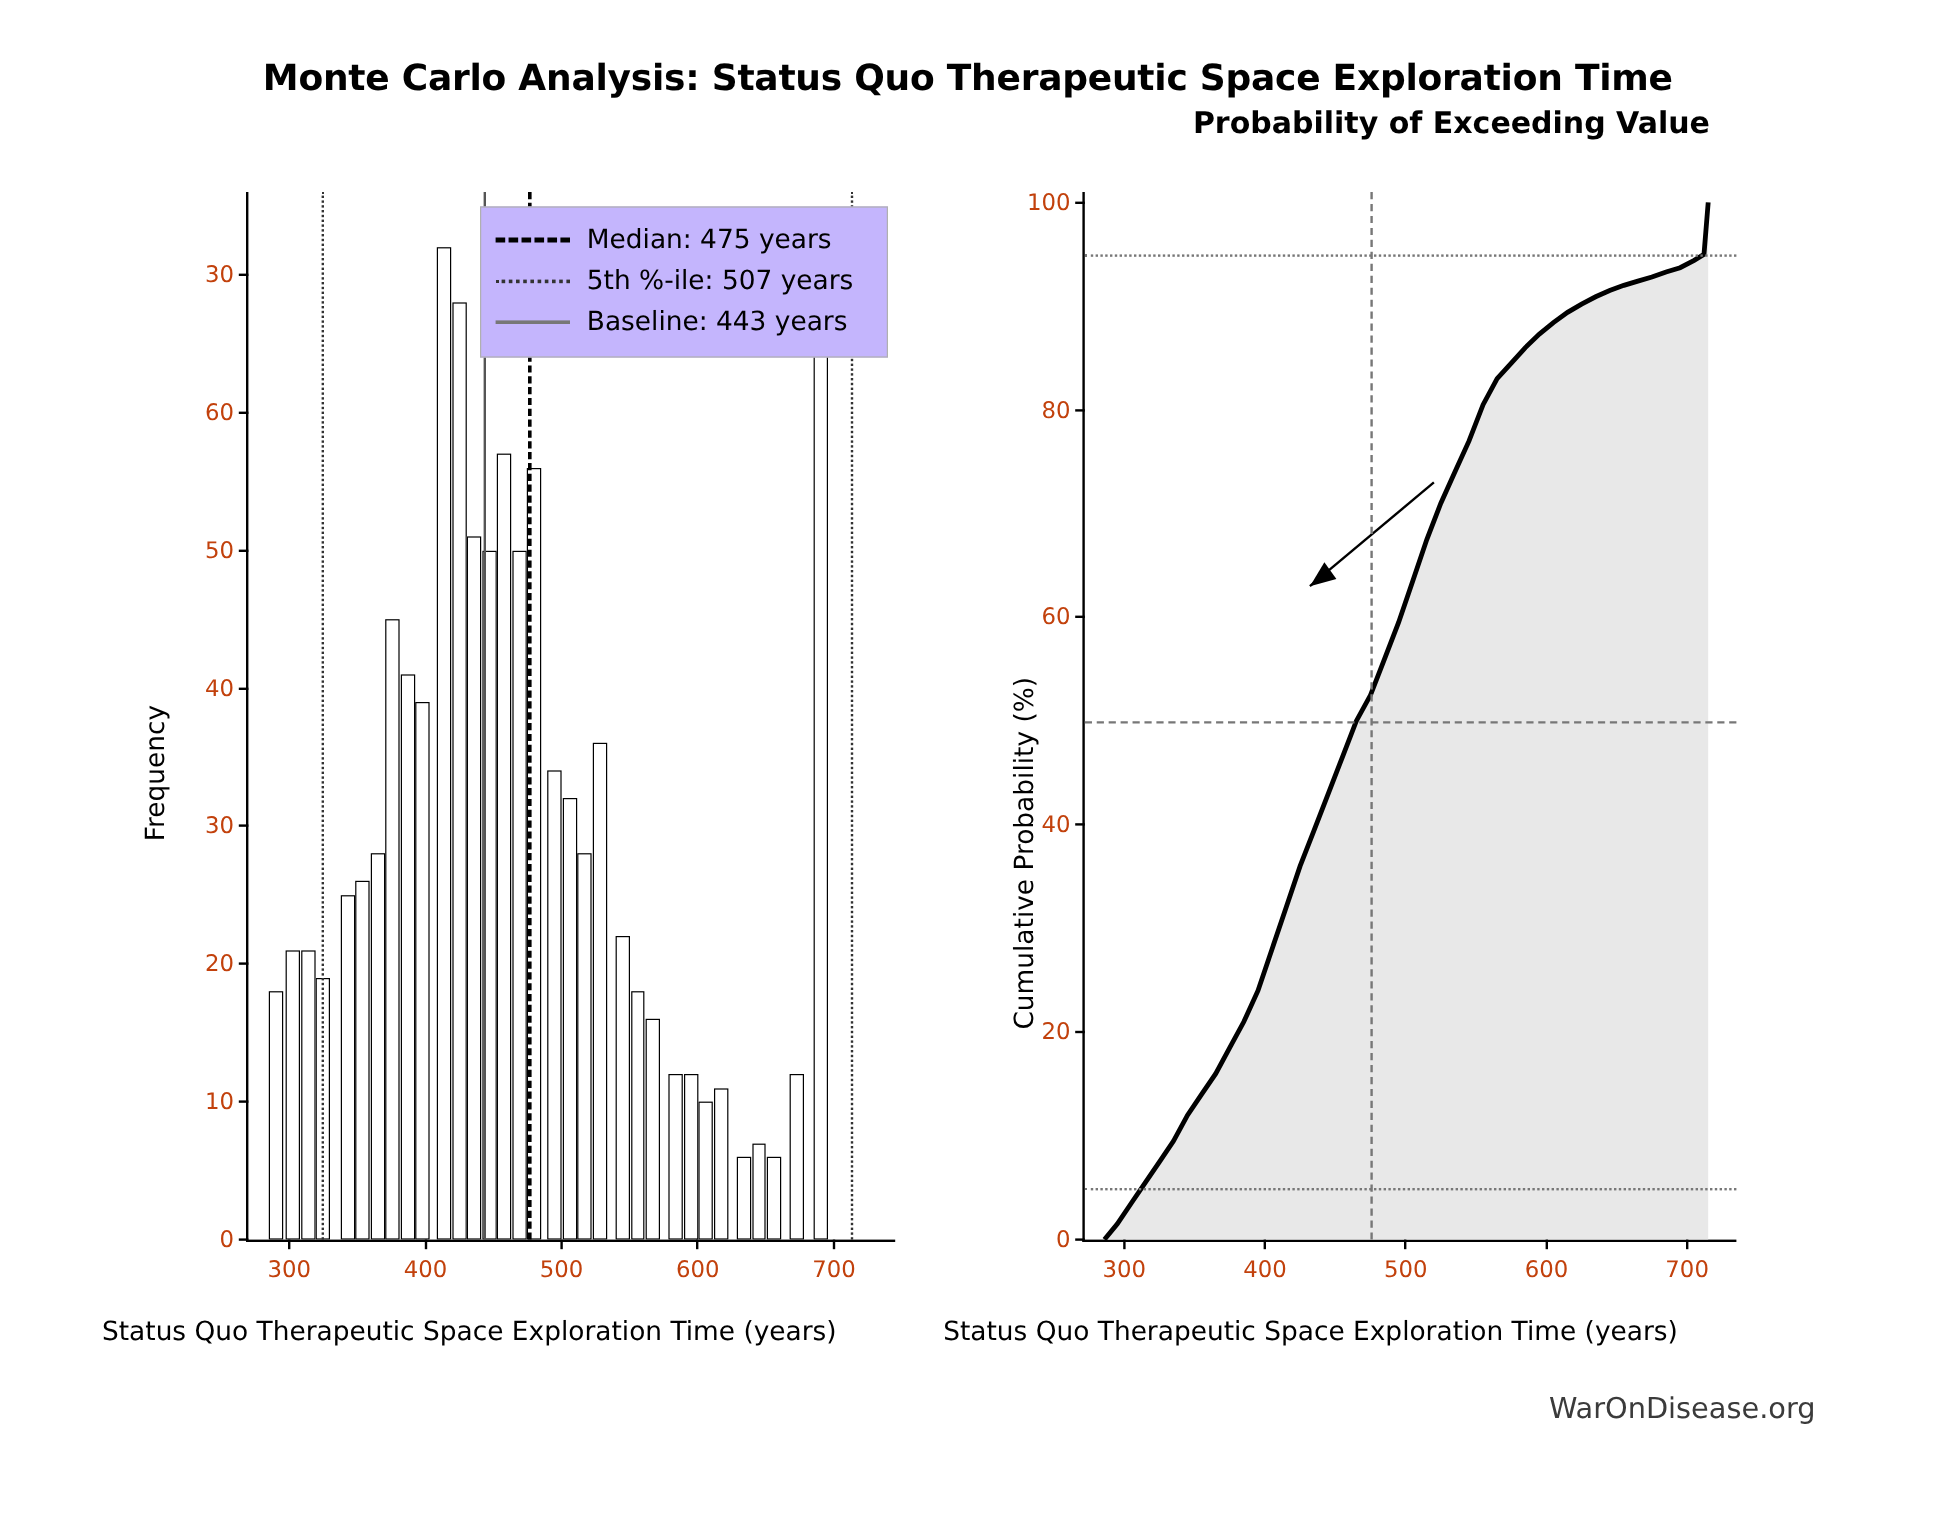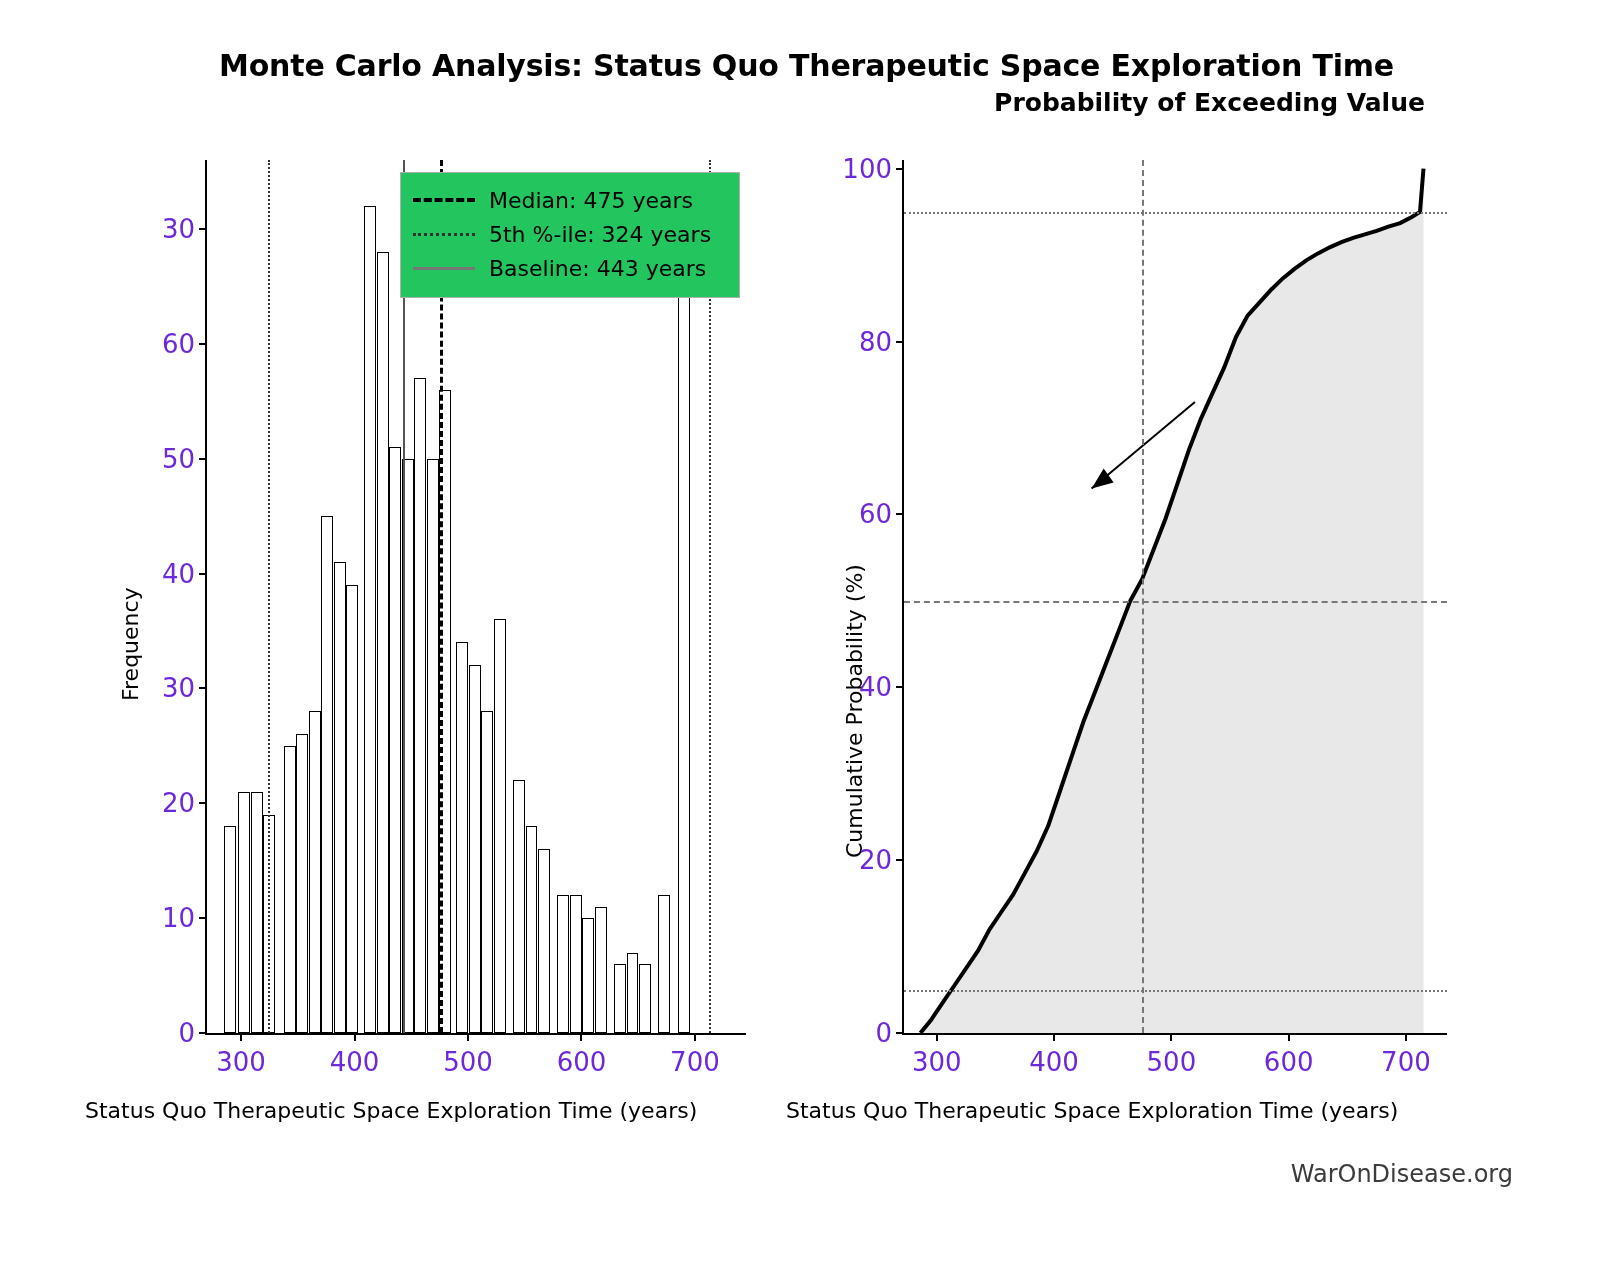"100" .ytick, .xtick { color: #6d28d9 -> #c2410c; font-size: 26px -> 19px }
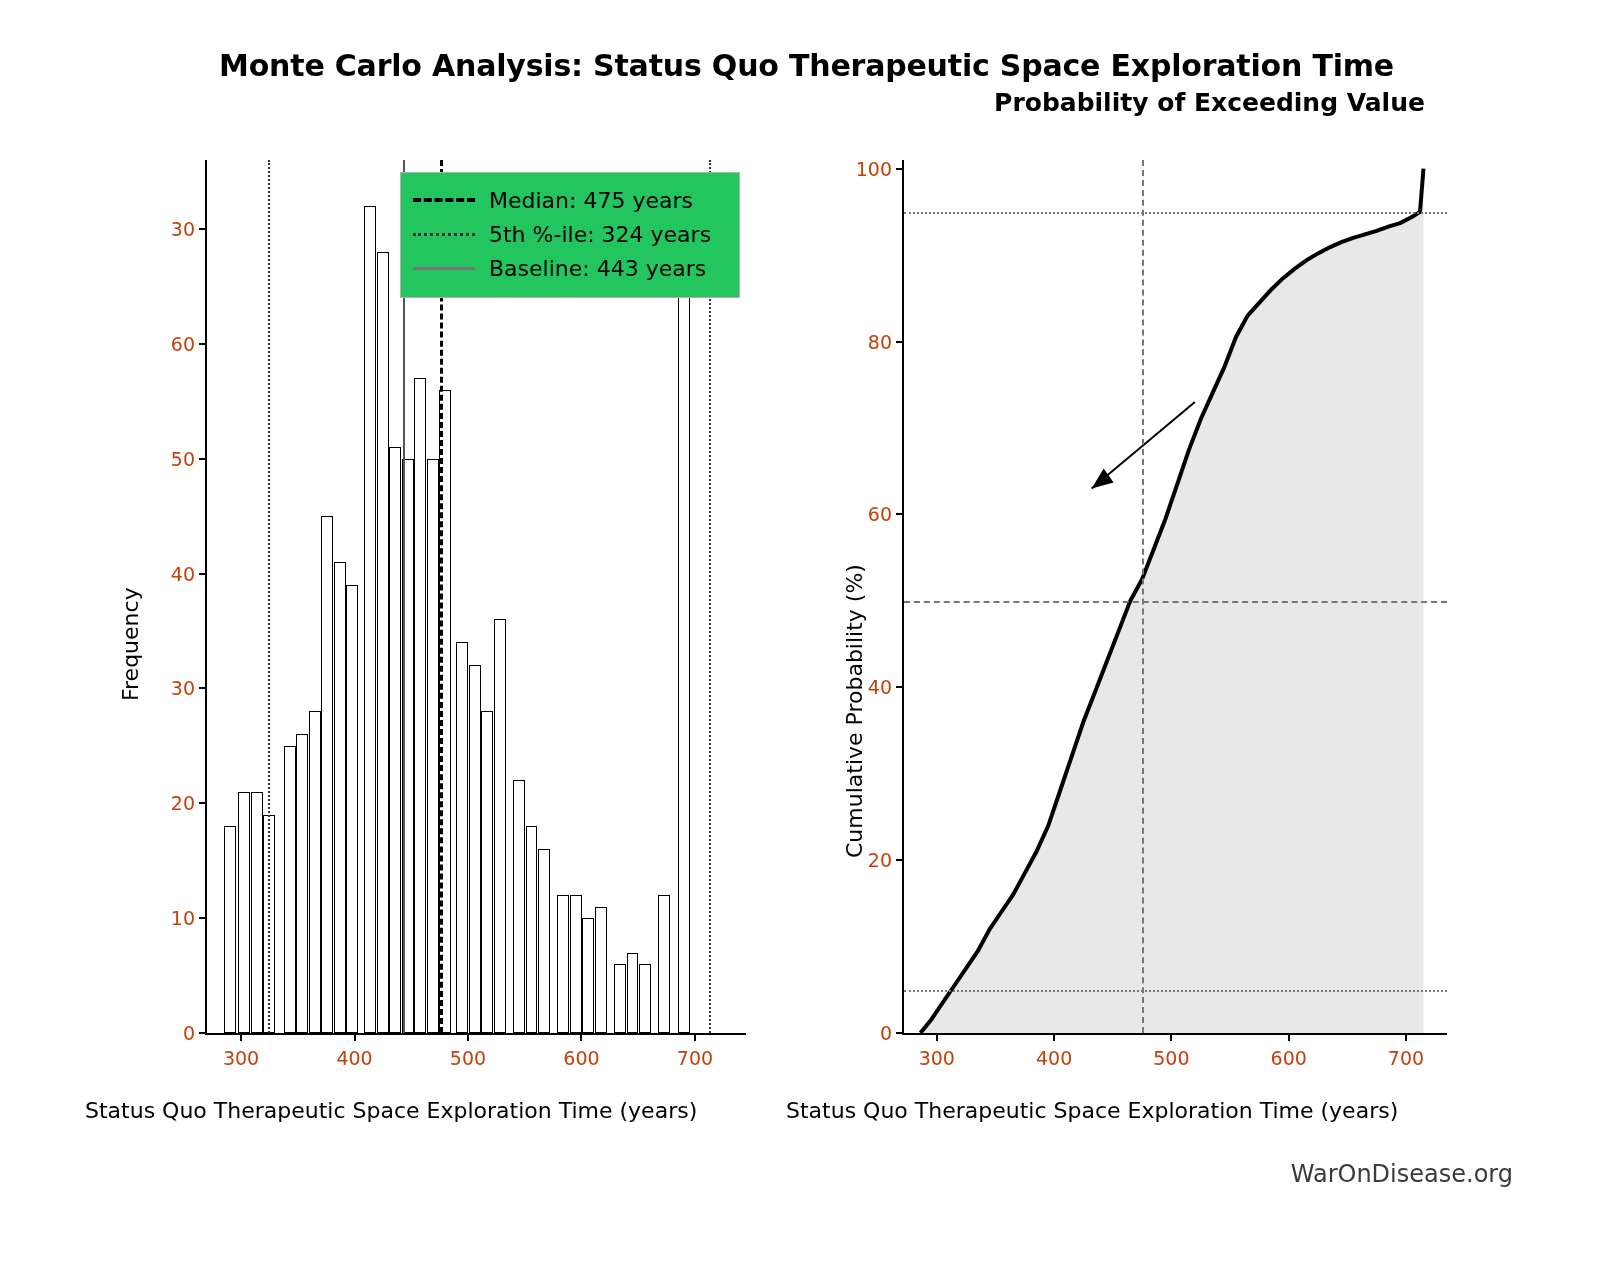"Median: 475 years" #legend { background: #22c55e -> #c4b5fd }
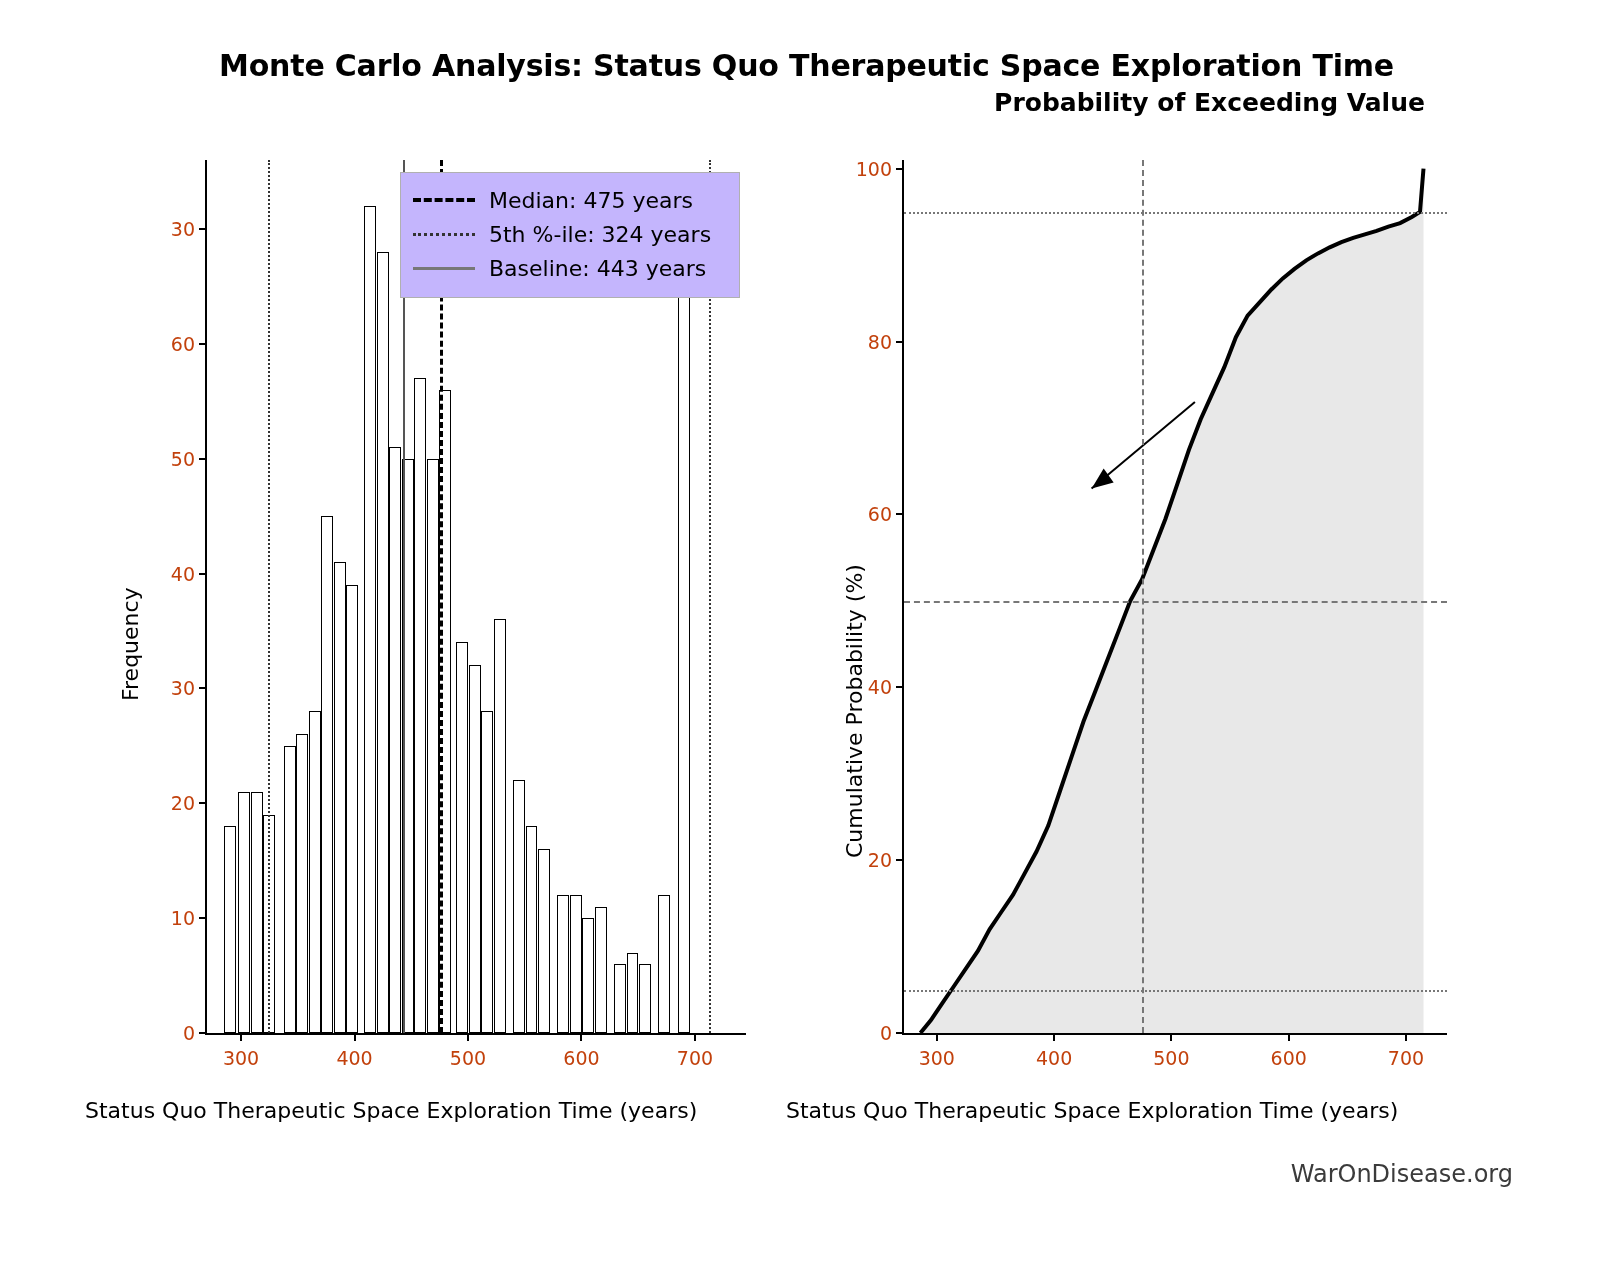"5th %-ile: 324 years" span.legend-label { text: 324 -> 507 }
